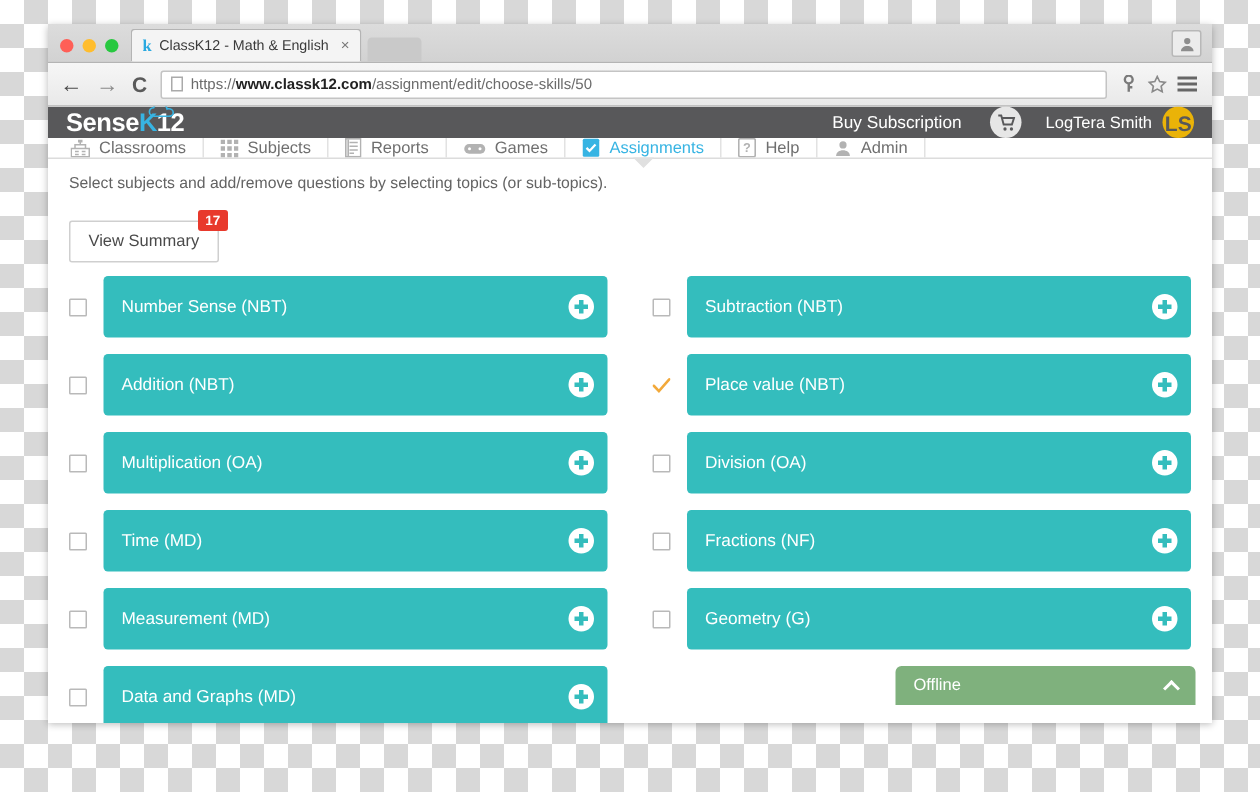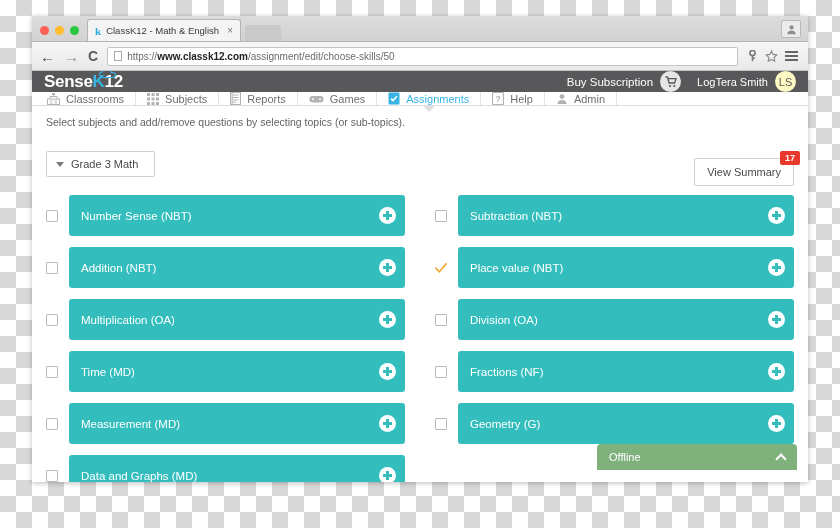"Buy Subscription" .buy-sub { gap: 7px -> 19px }
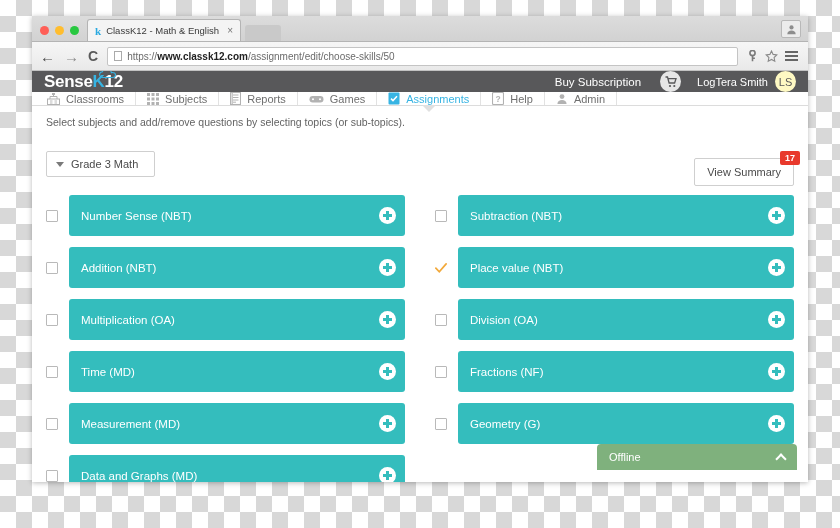"LS" .avatar { background: #fef9c3 -> #eab308; font-size: 11px -> 14px; font-weight: normal -> bold }
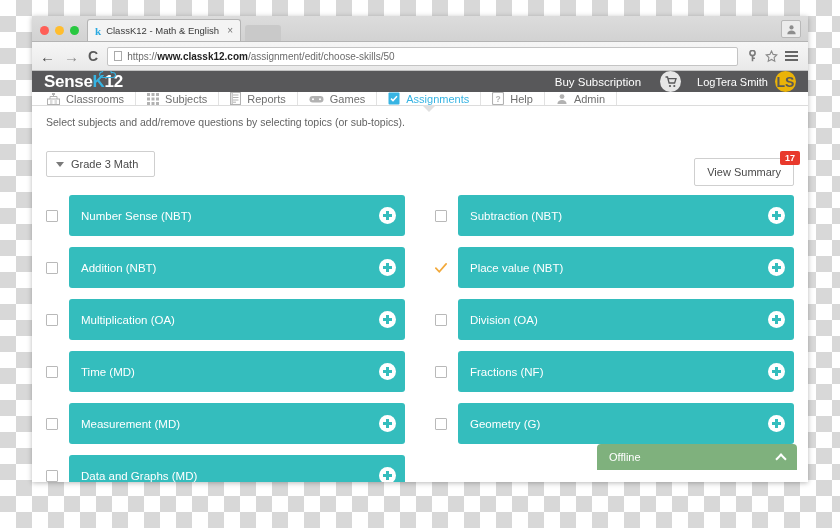"Select subjects and add/remove questions" .instructions { margin-bottom: 23px -> 12px }
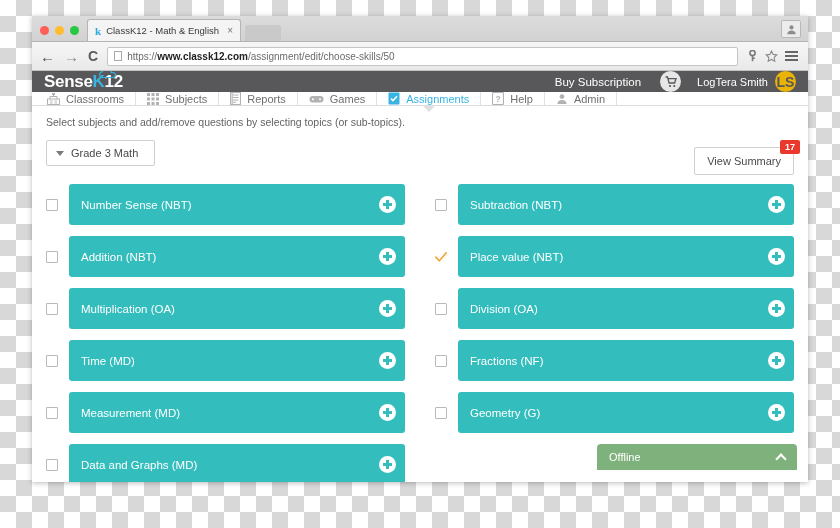"Grade 3 Math" div.grade-select { html: <div> <span></span> <span>Grade 3 Math</span> </div> -> none }
